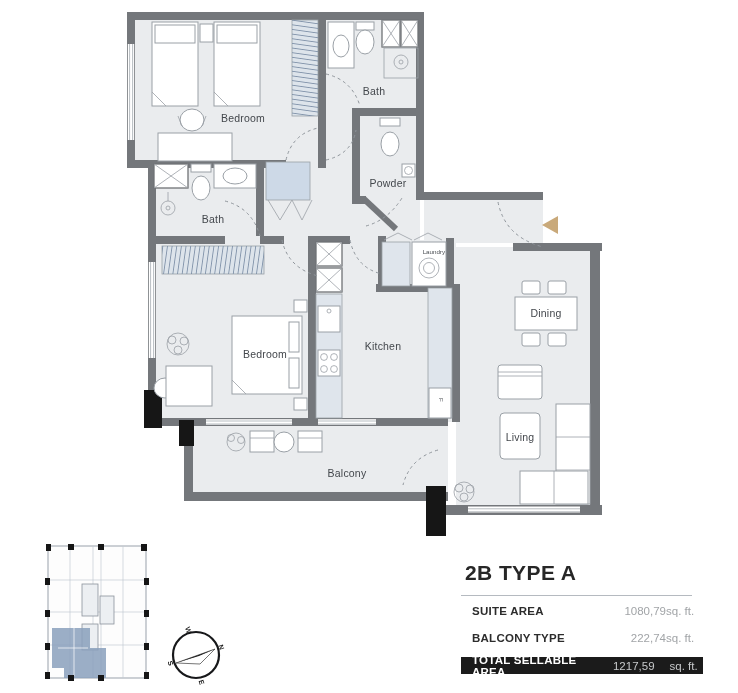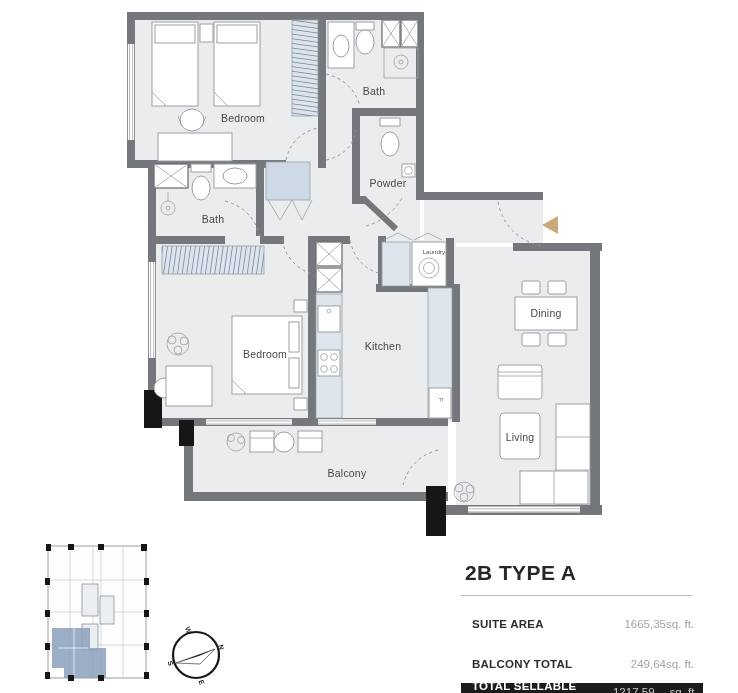"SUITE AREA" .row { margin-top: 16px -> 3px }
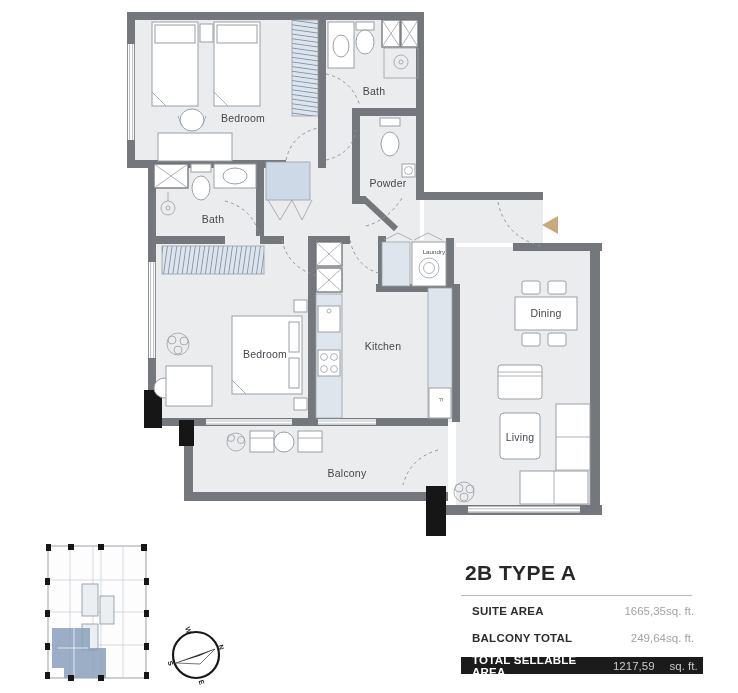"1665,35" span.val { text: 1665,35 -> 1080,79 }
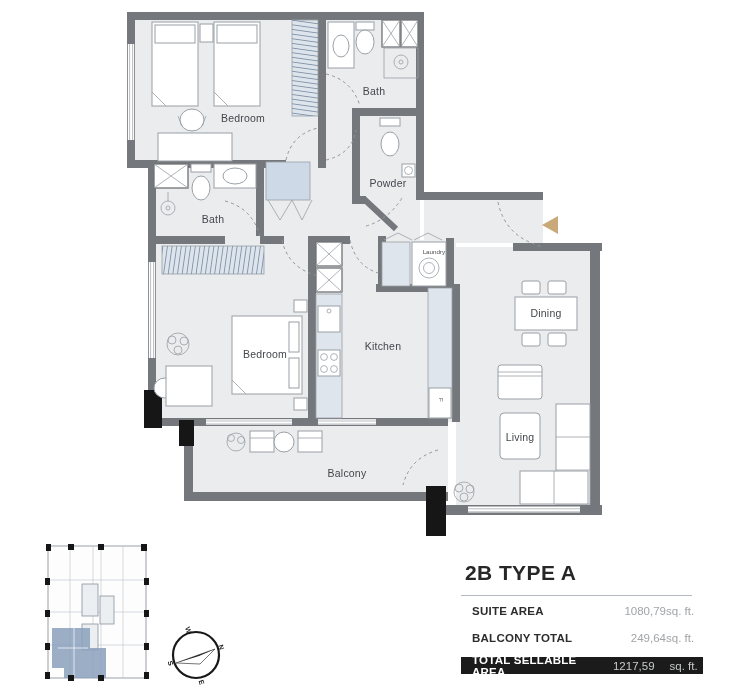"BALCONY TOTAL" span.lbl { text: TOTAL -> TYPE }
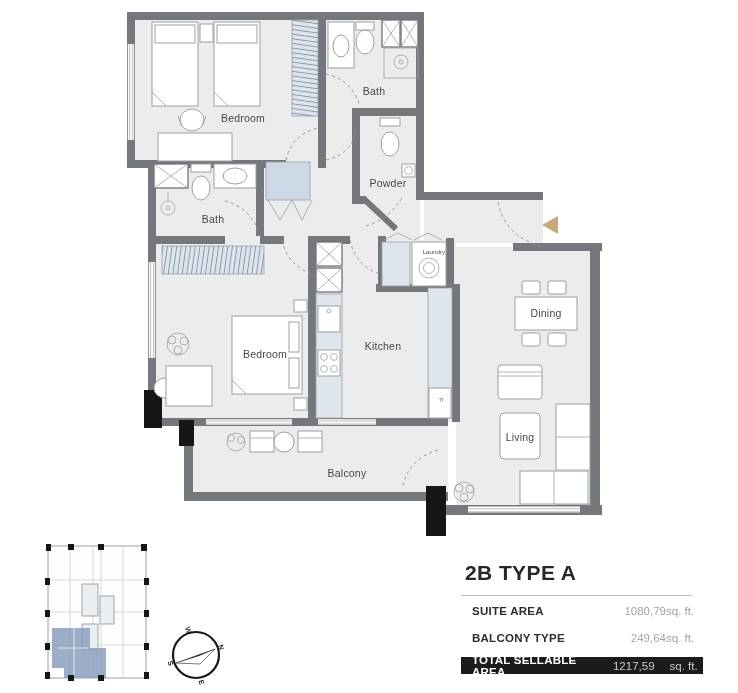"249,64" span.val { text: 249,64 -> 222,74 }
